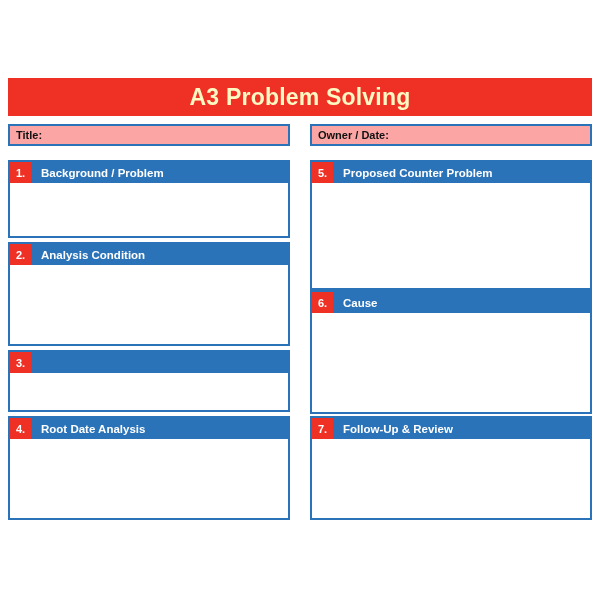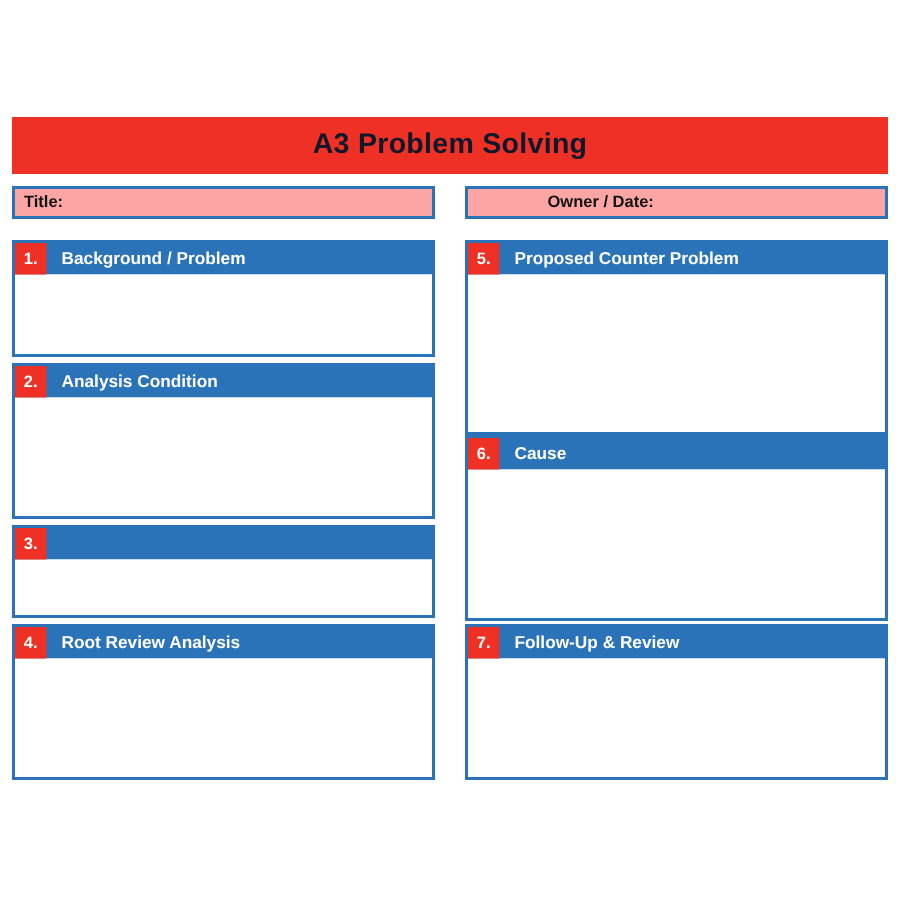"A3 Problem Solving" .banner-text { color: #0f172a -> #fef9c3; font-size: 19px -> 23px }
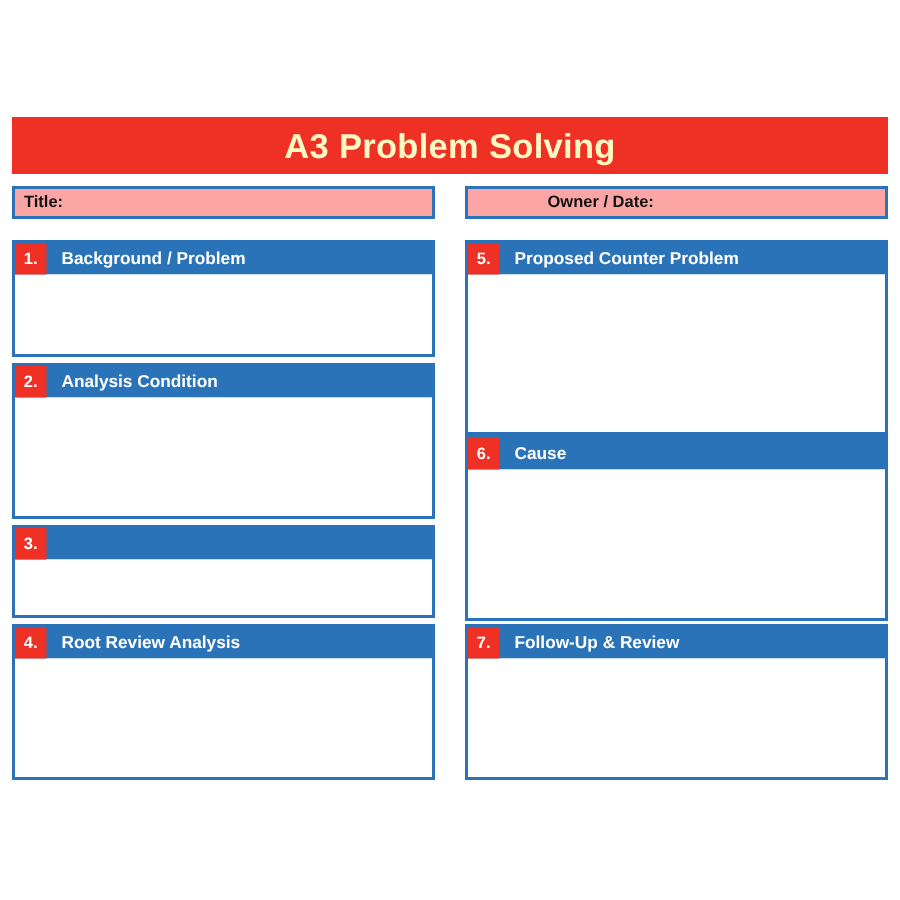"Owner / Date:" #owner-box { padding-left: 47px -> none }
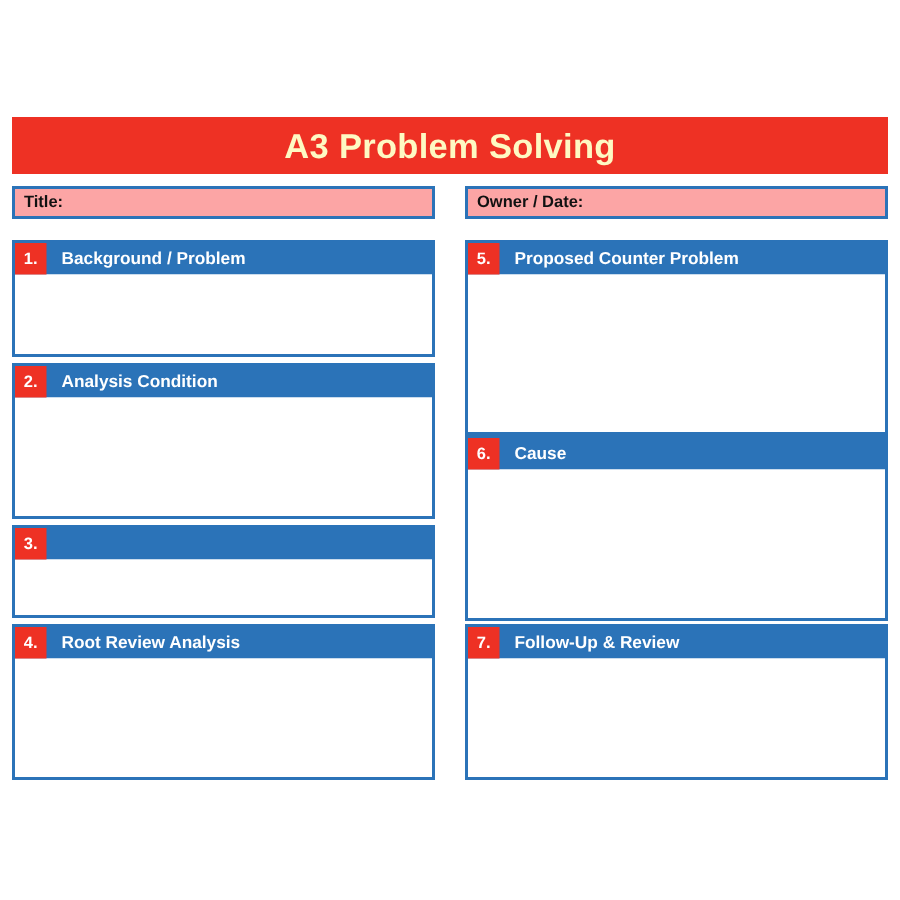"Root Review Analysis" span.section-title { text: Review -> Date }
